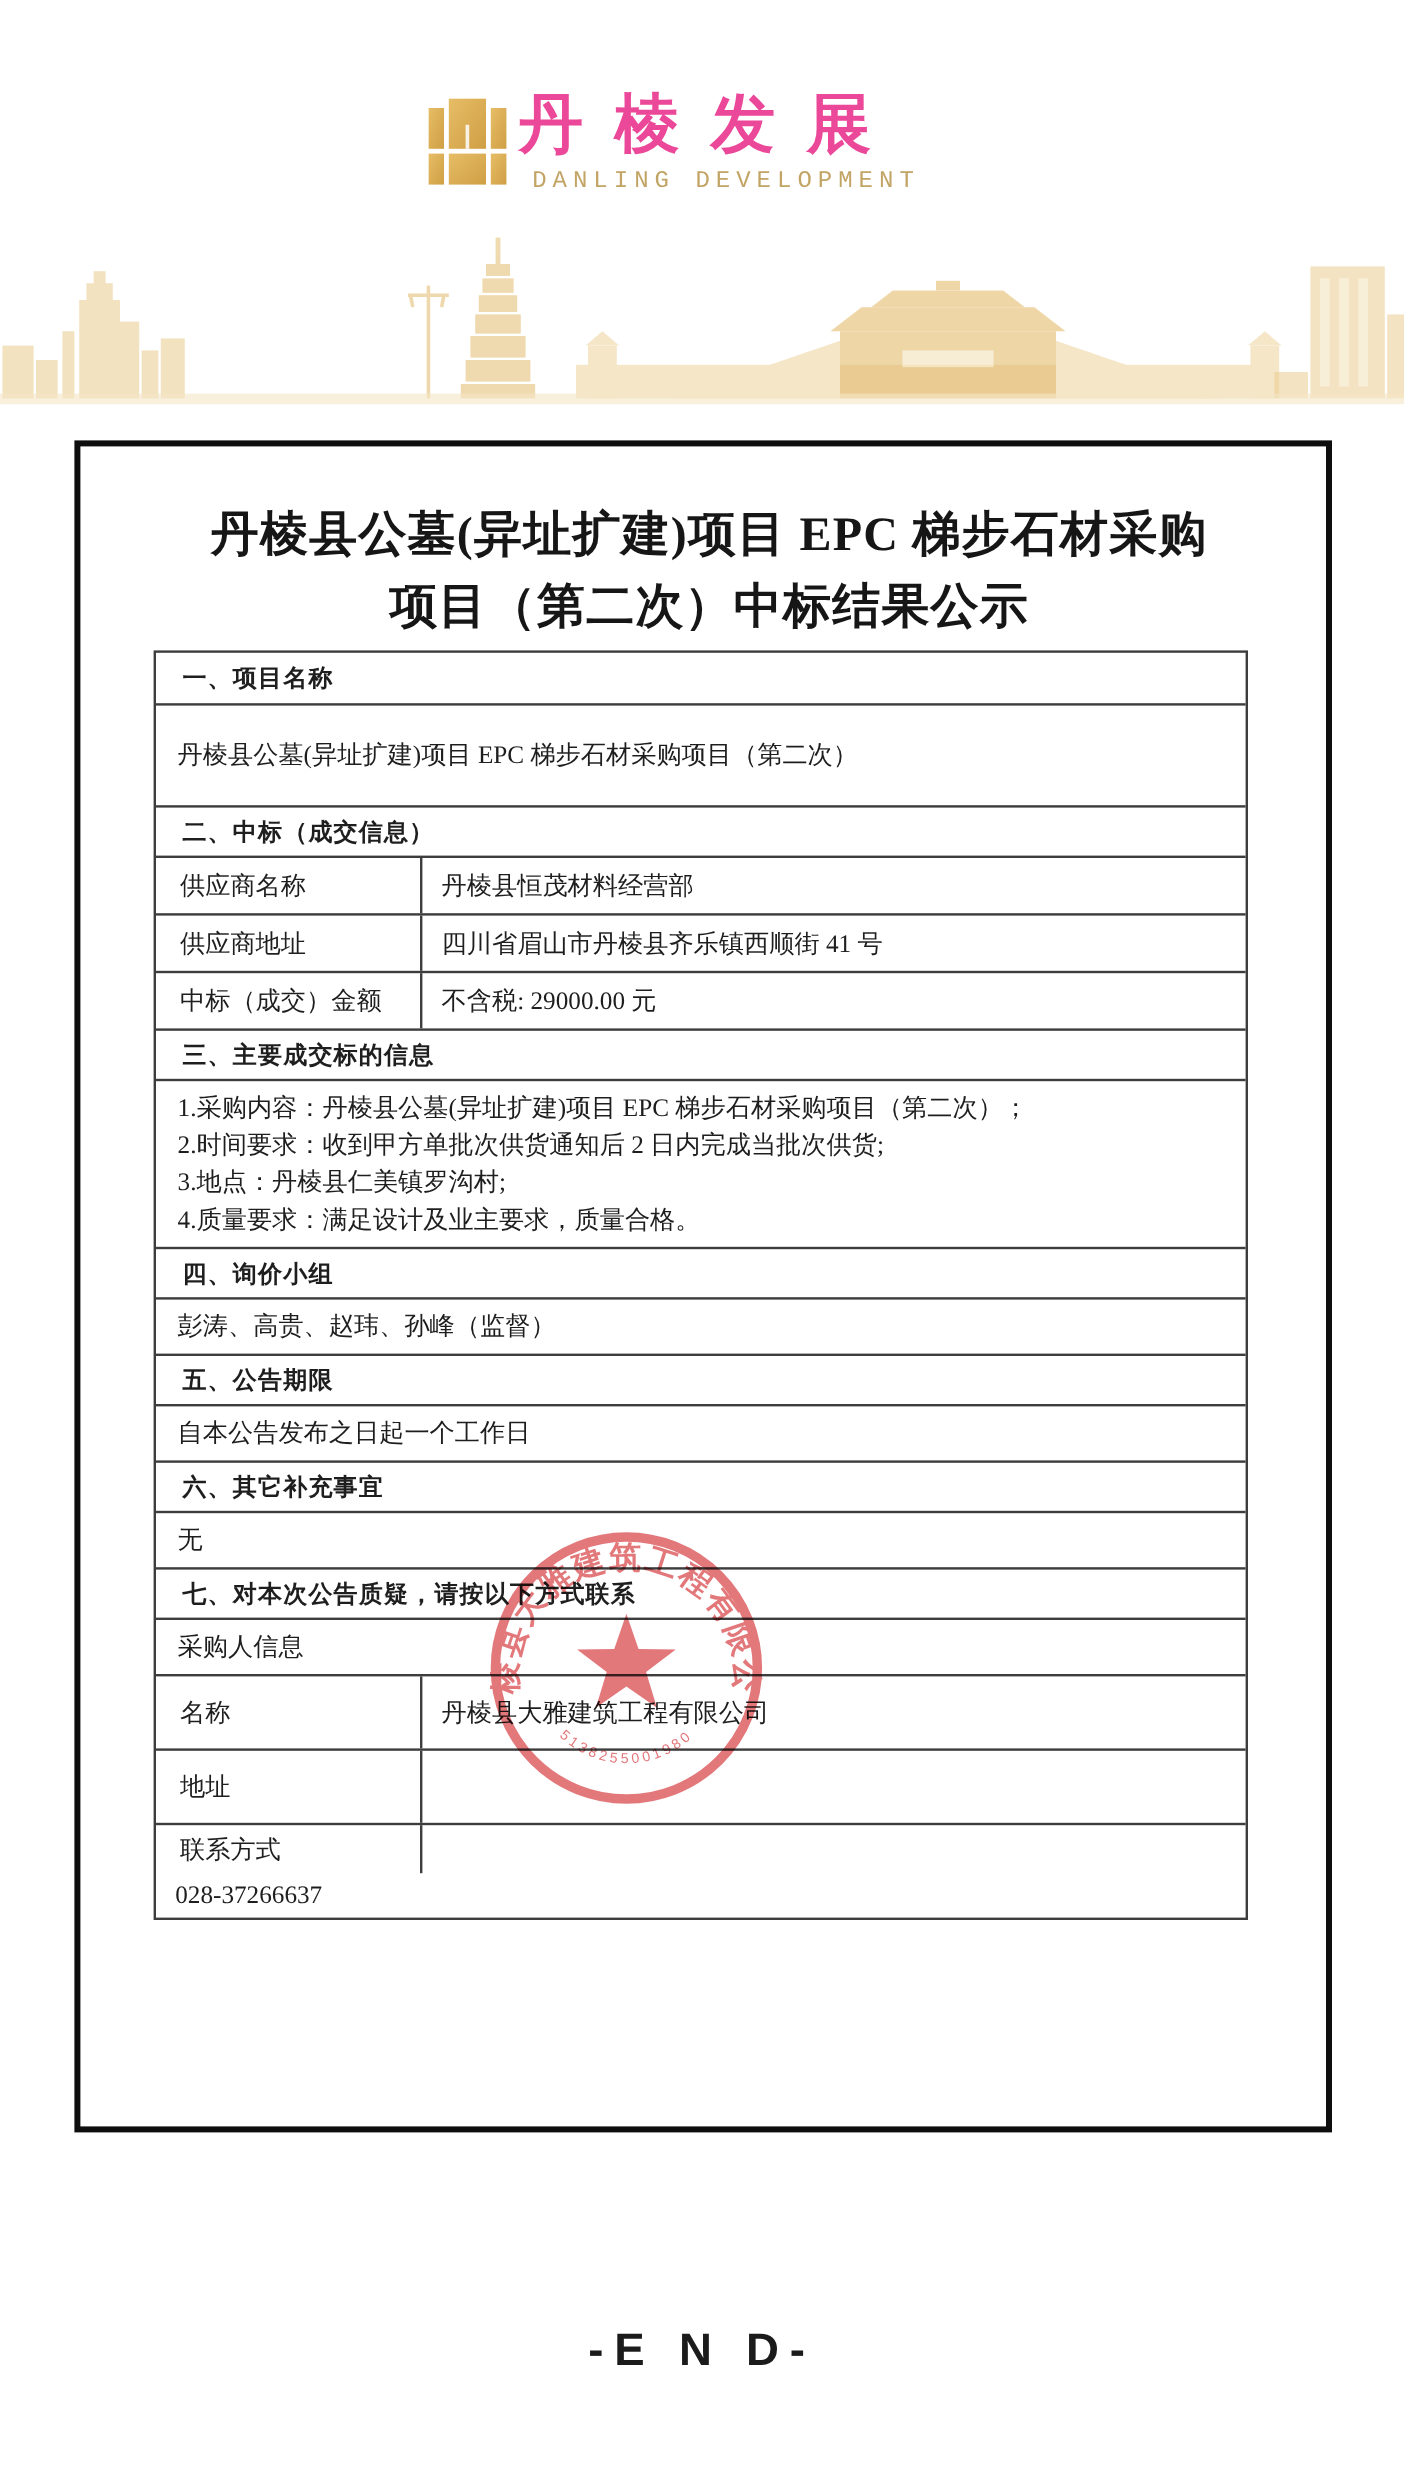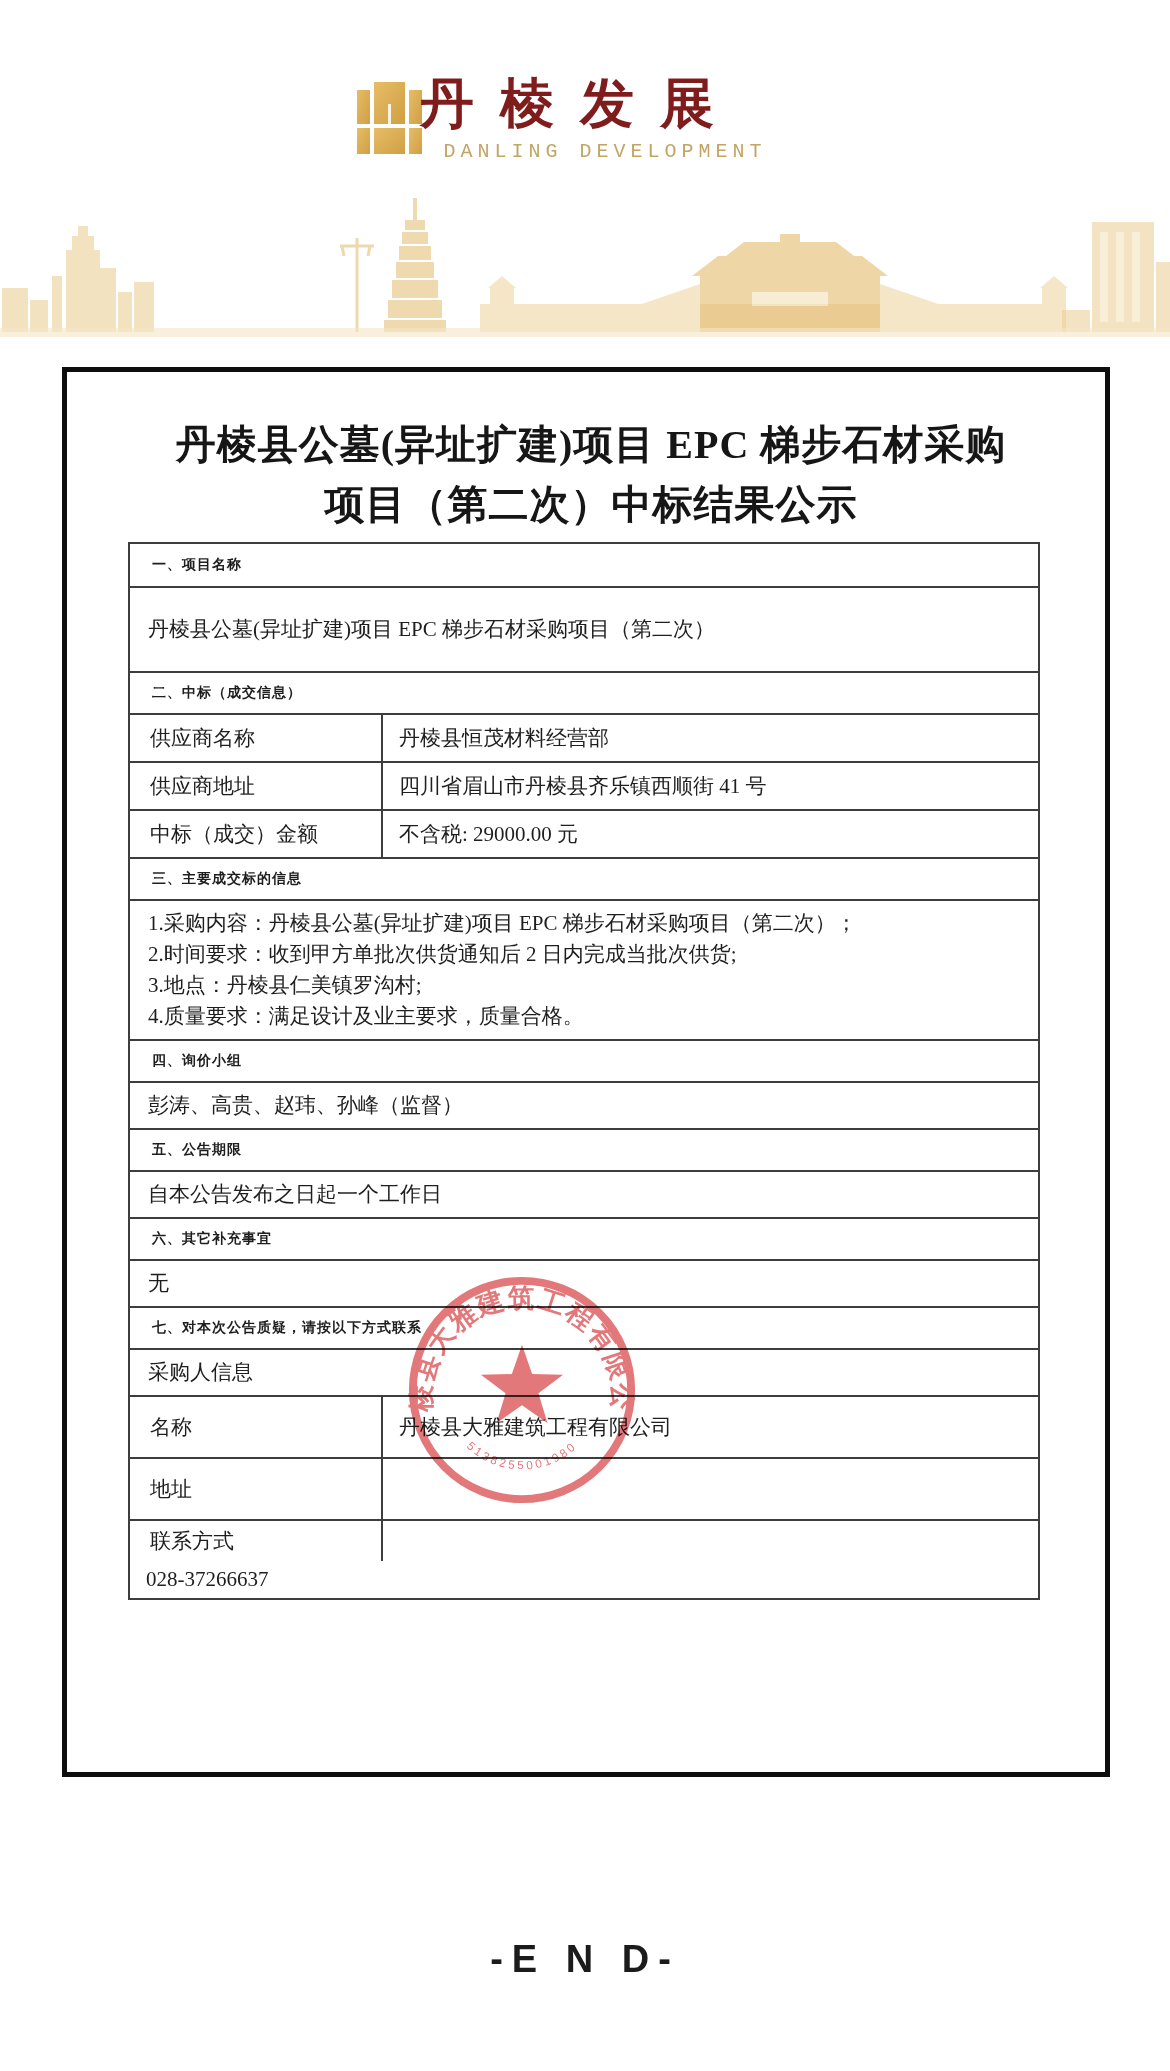"丹棱发展" .brand-cn { color: #7f1d1d -> #ec4899; left: 420px -> 432px }
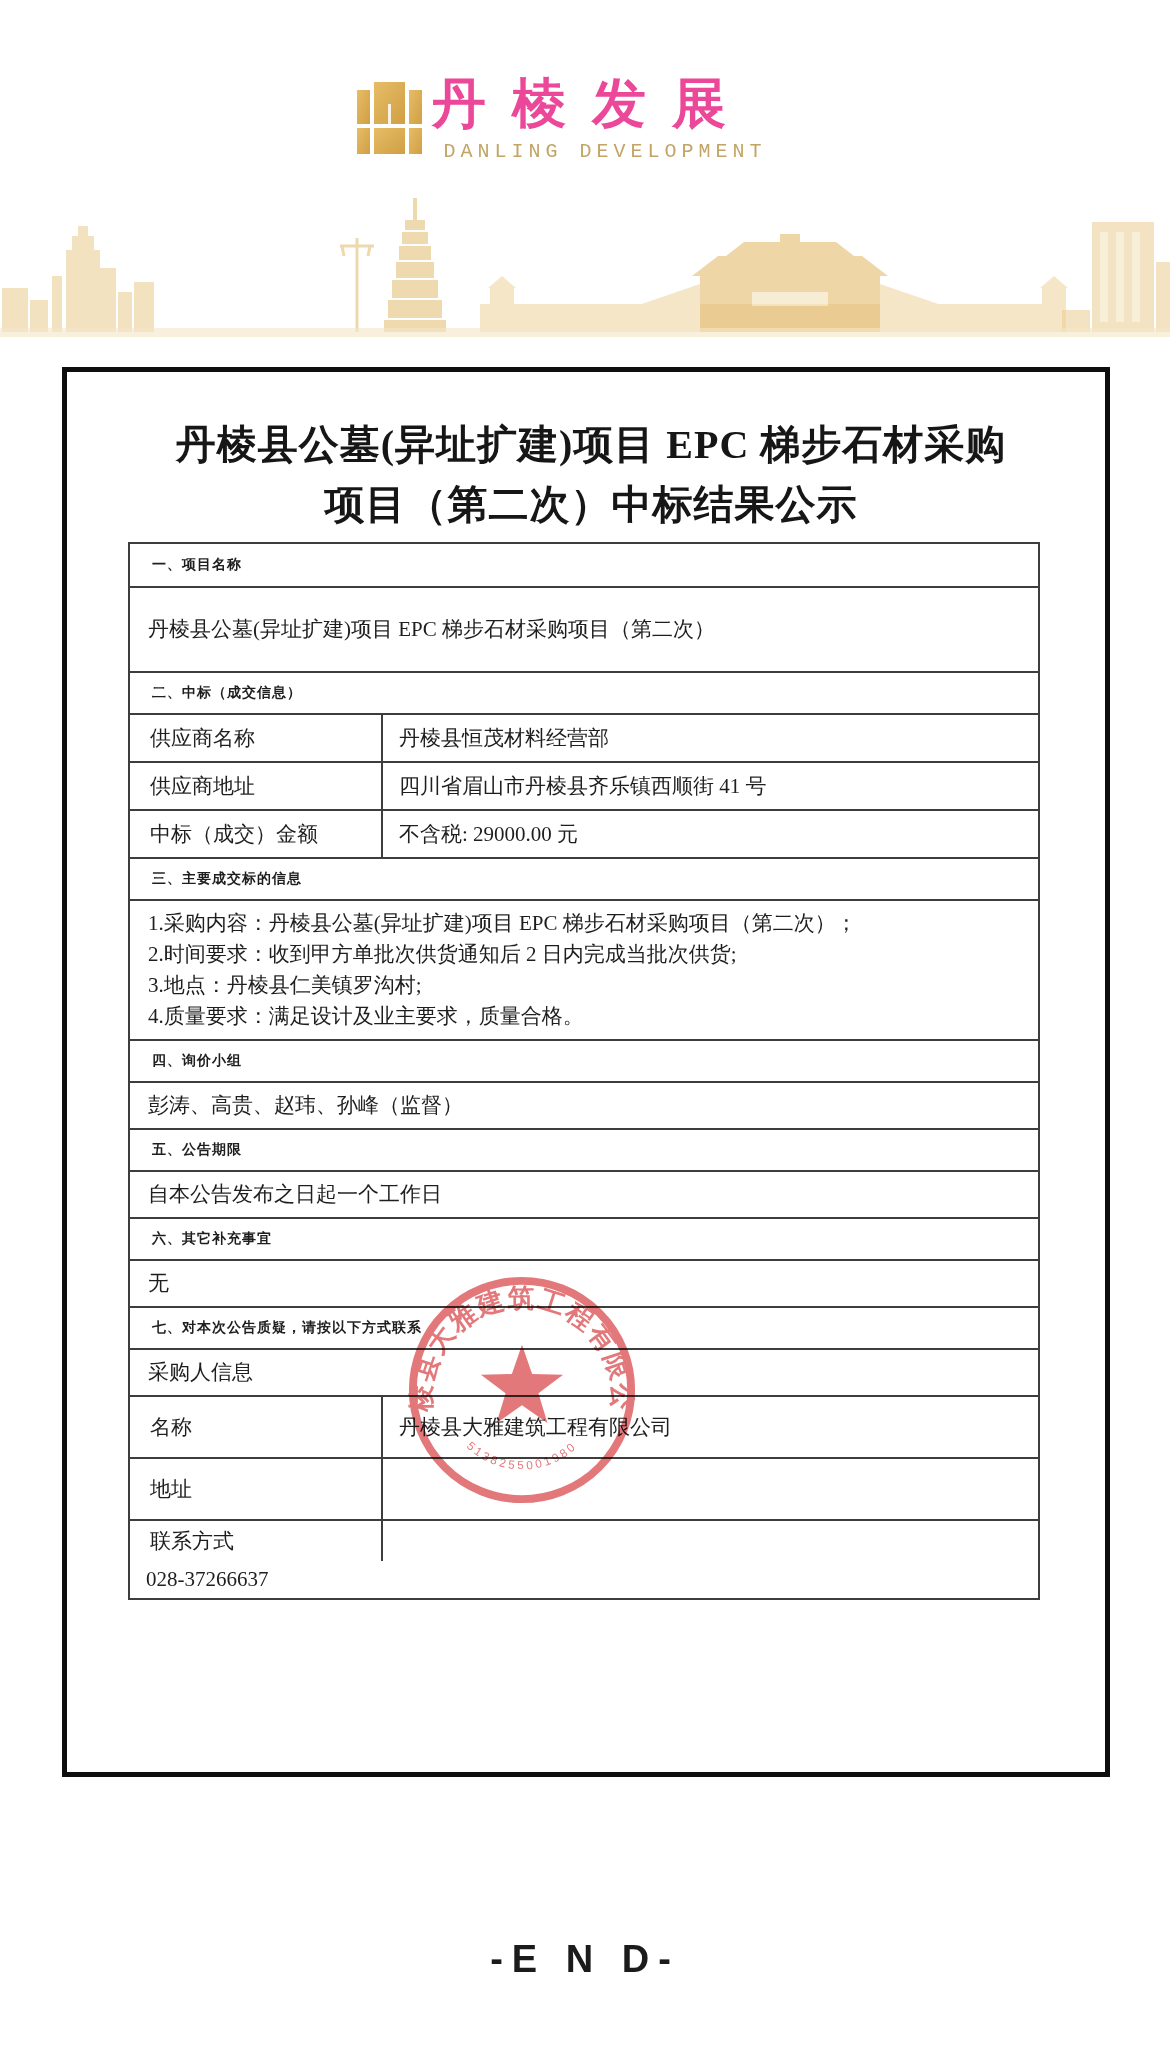"一、项目名称" .trow.header .cell { font-size: 14px -> 20px }
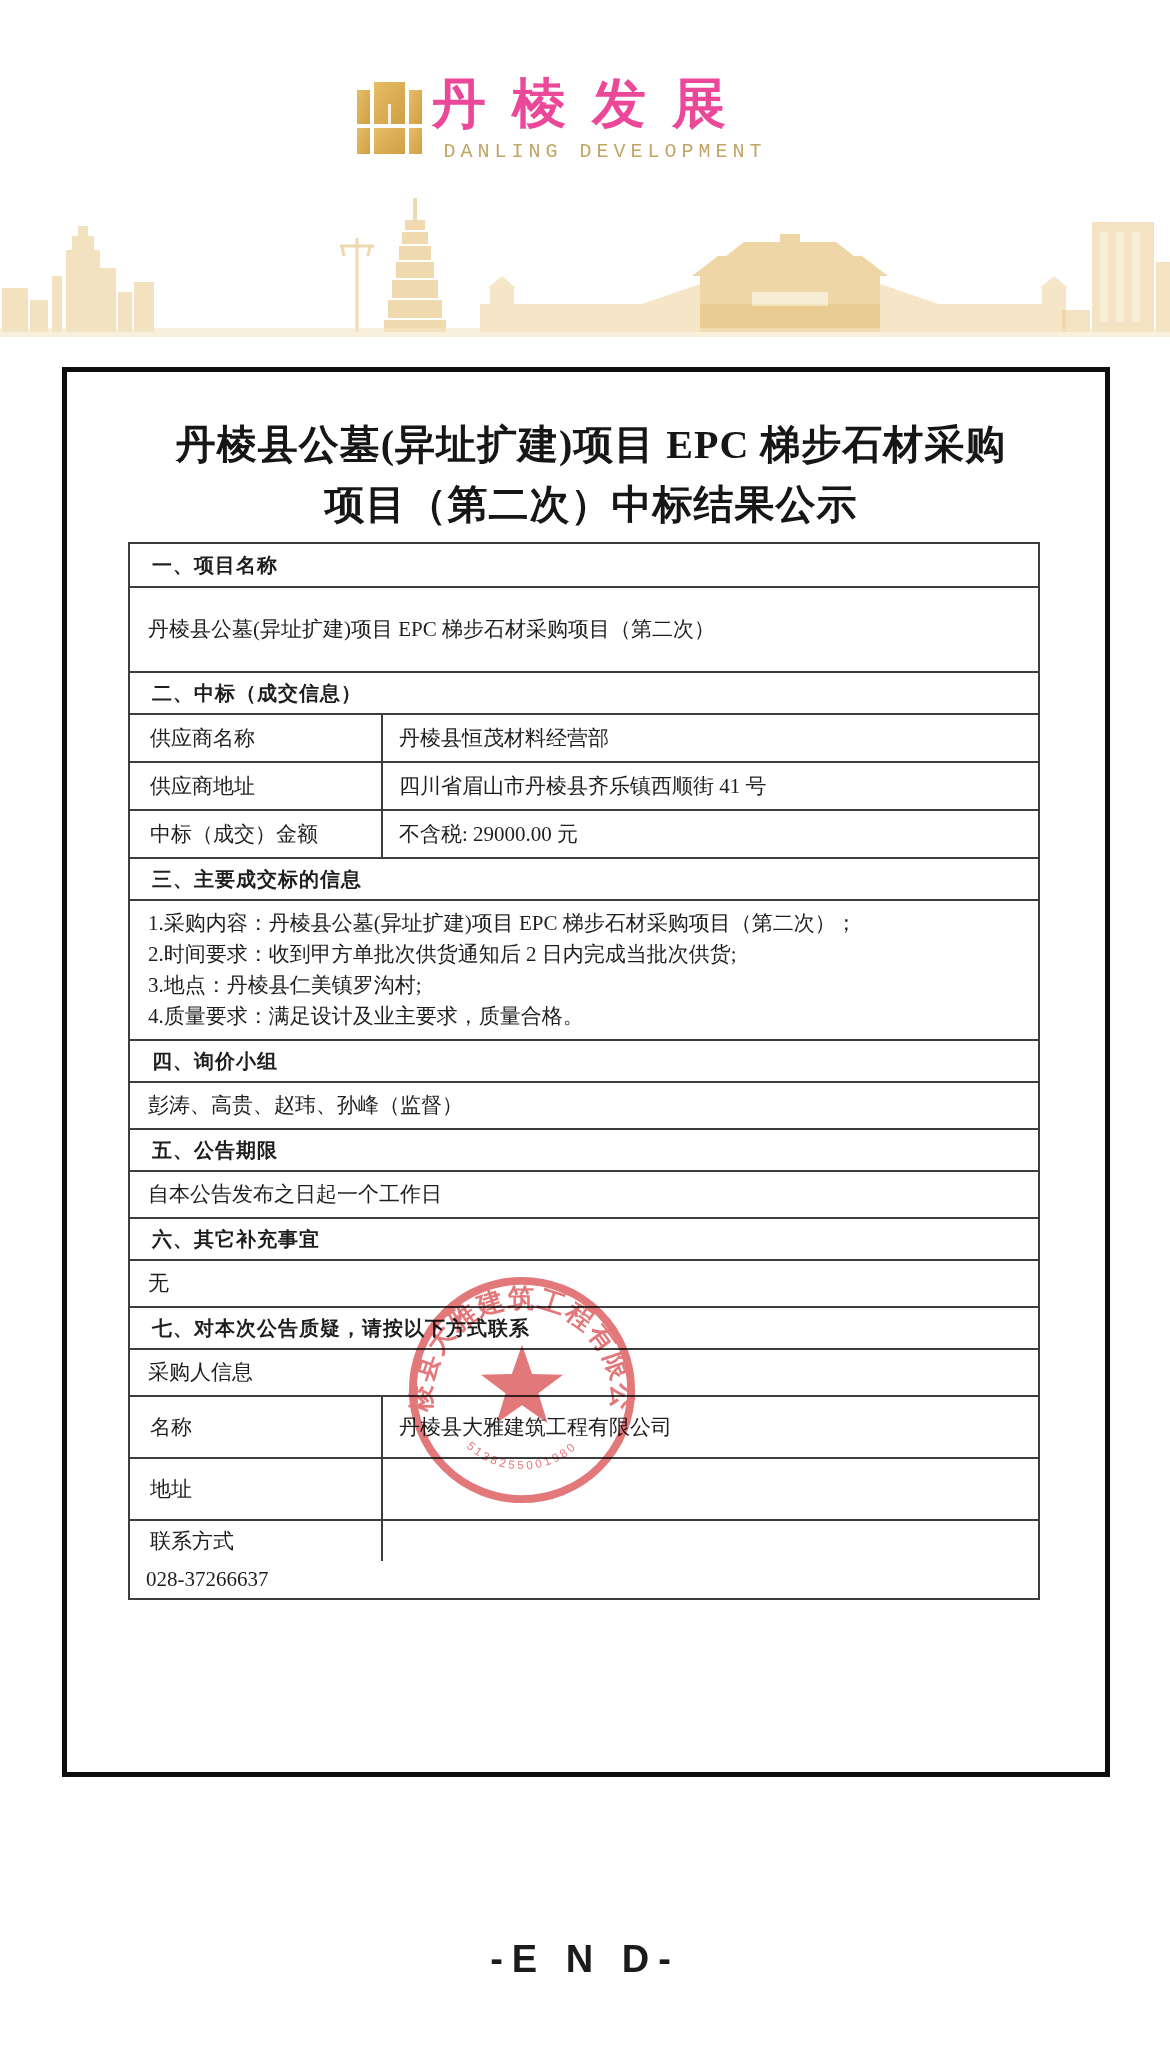"供应商名称" .trow.pair .label { width: 253px -> 222px }
